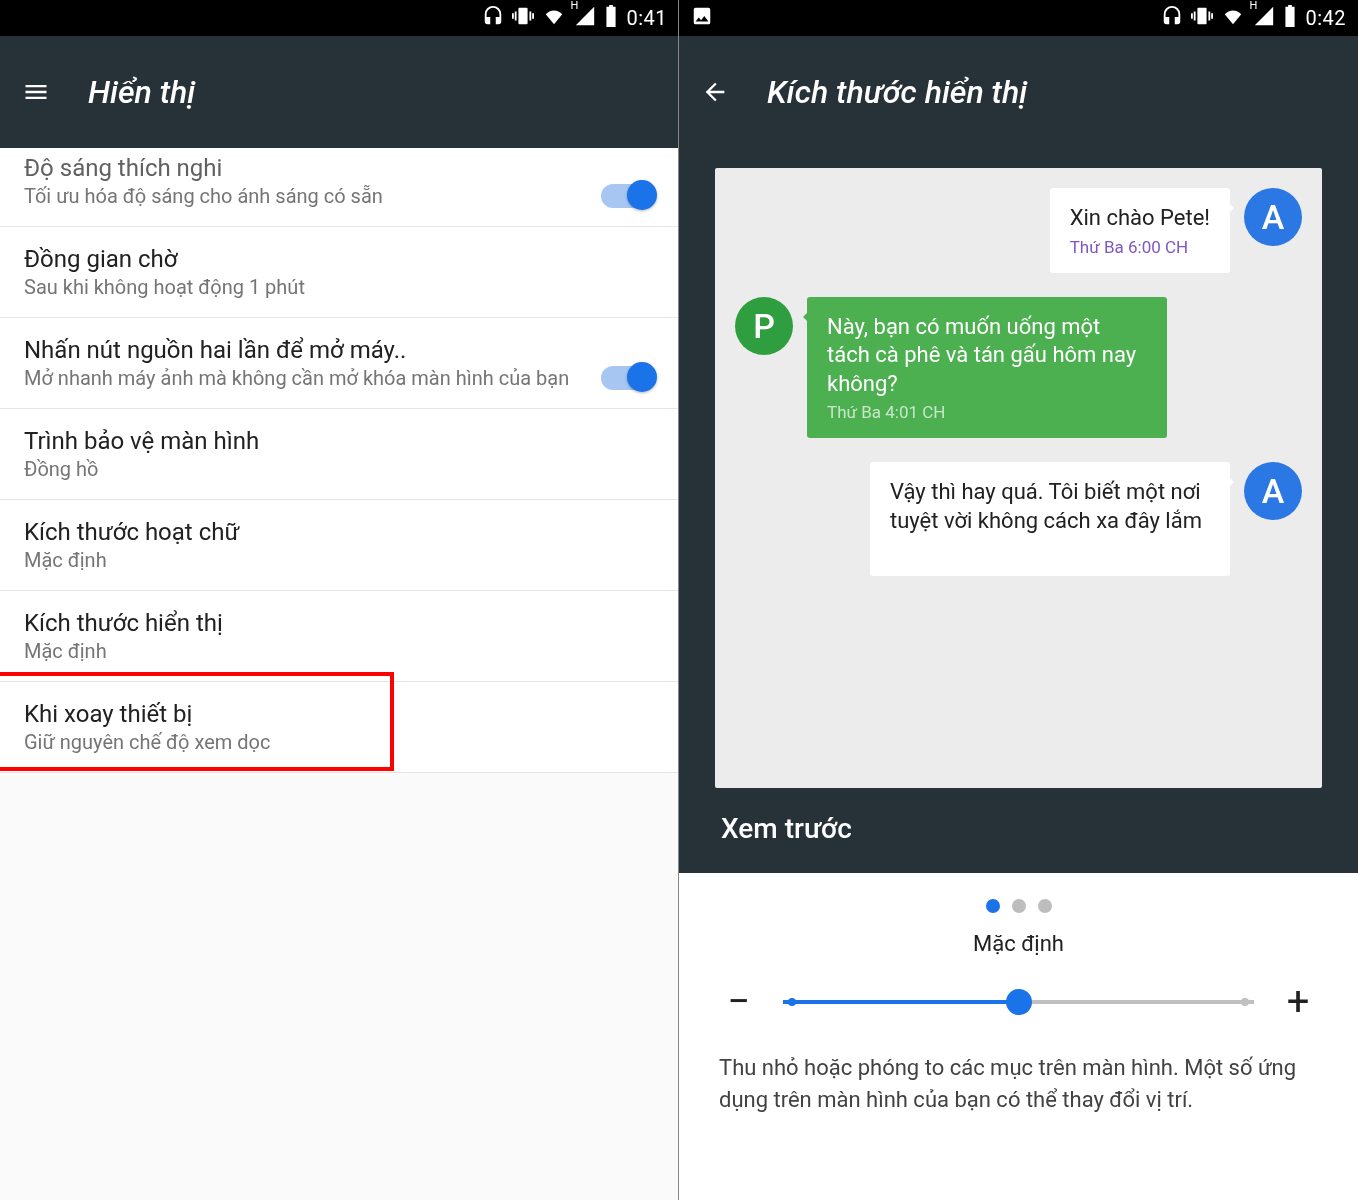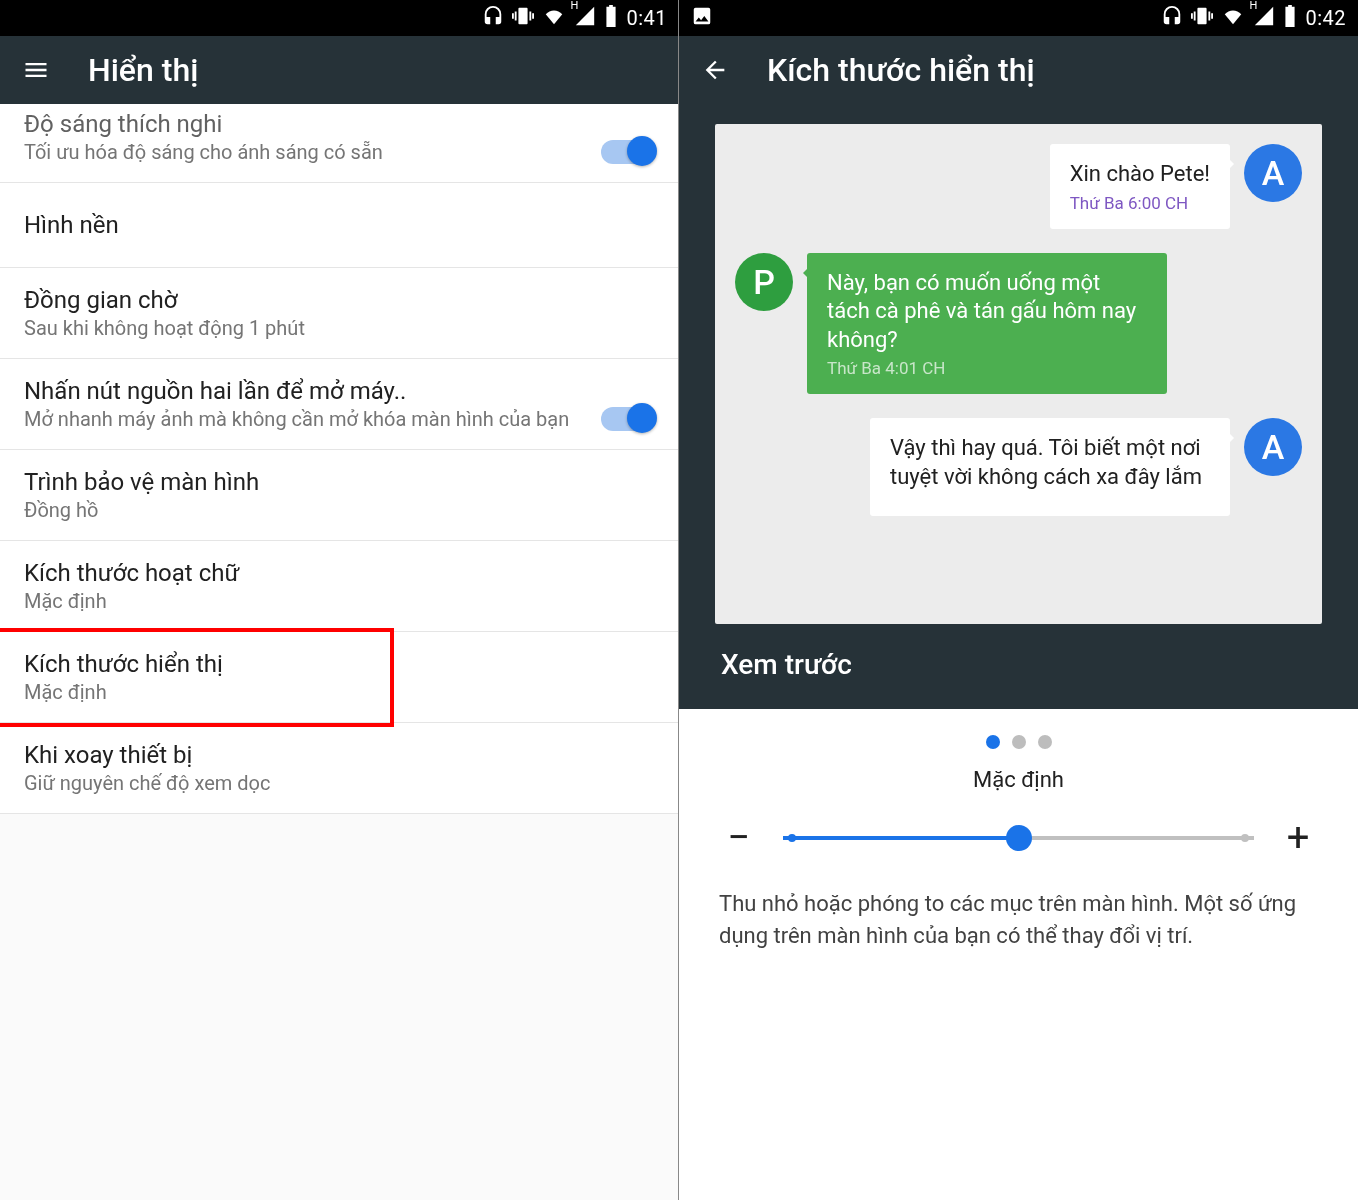"Hiển thị" .appbar { font-style: none -> italic; height: 68px -> 112px }
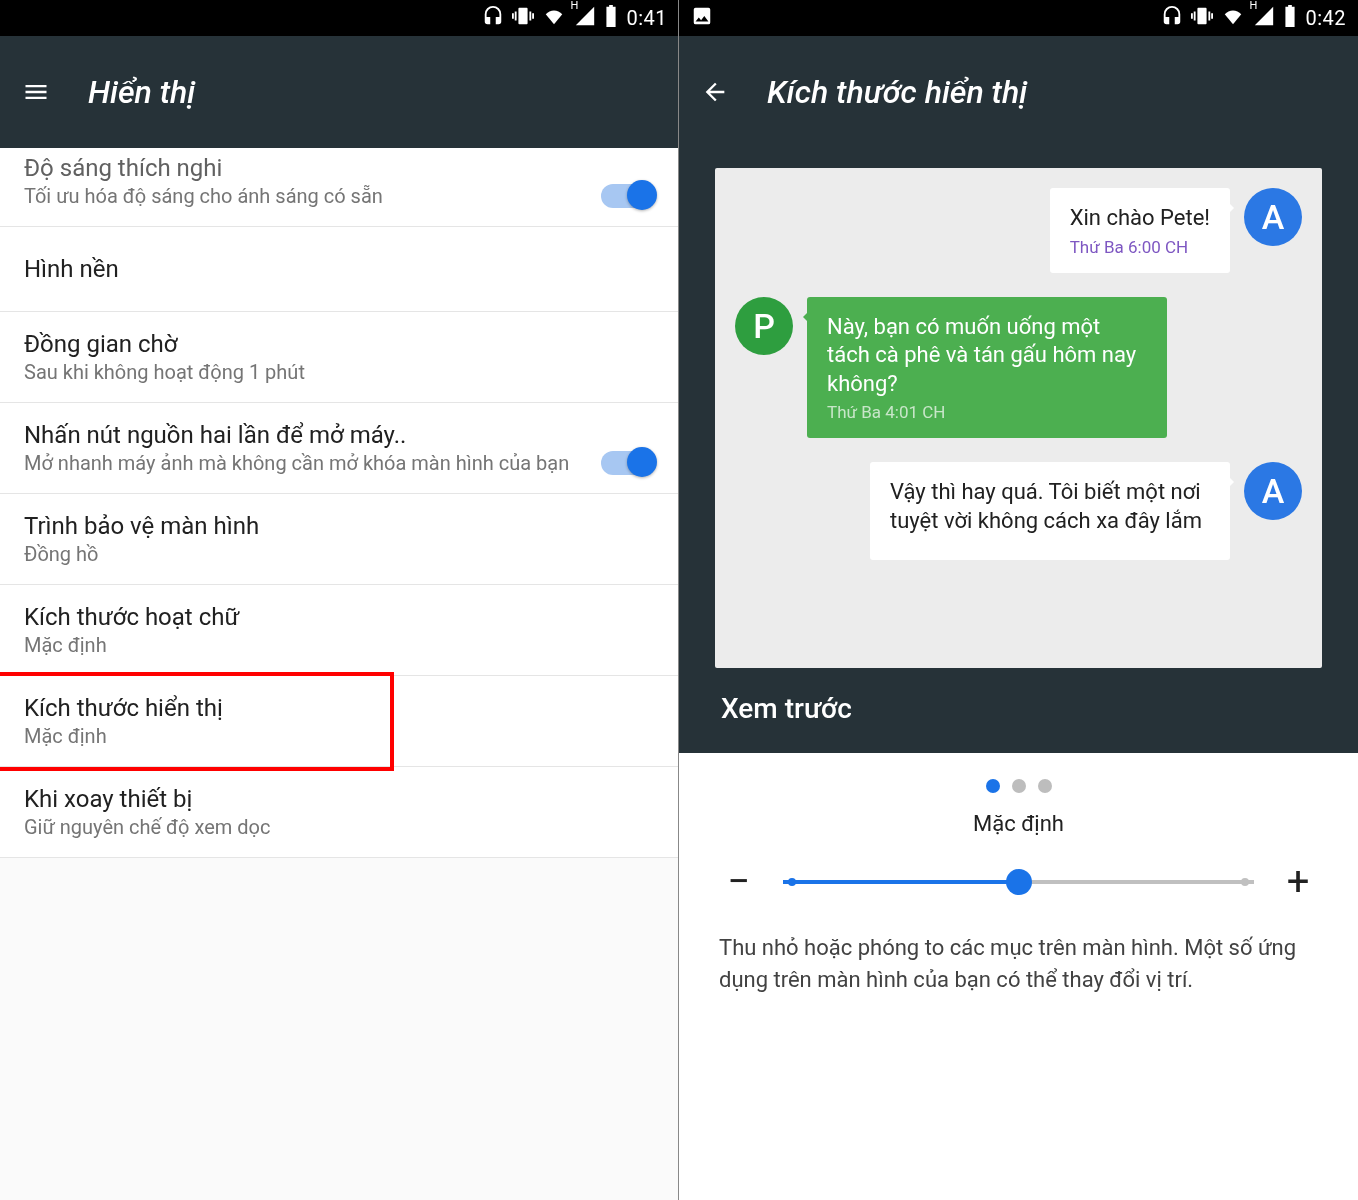"Xin chào Pete!" .preview-window { height: 500px -> 620px }
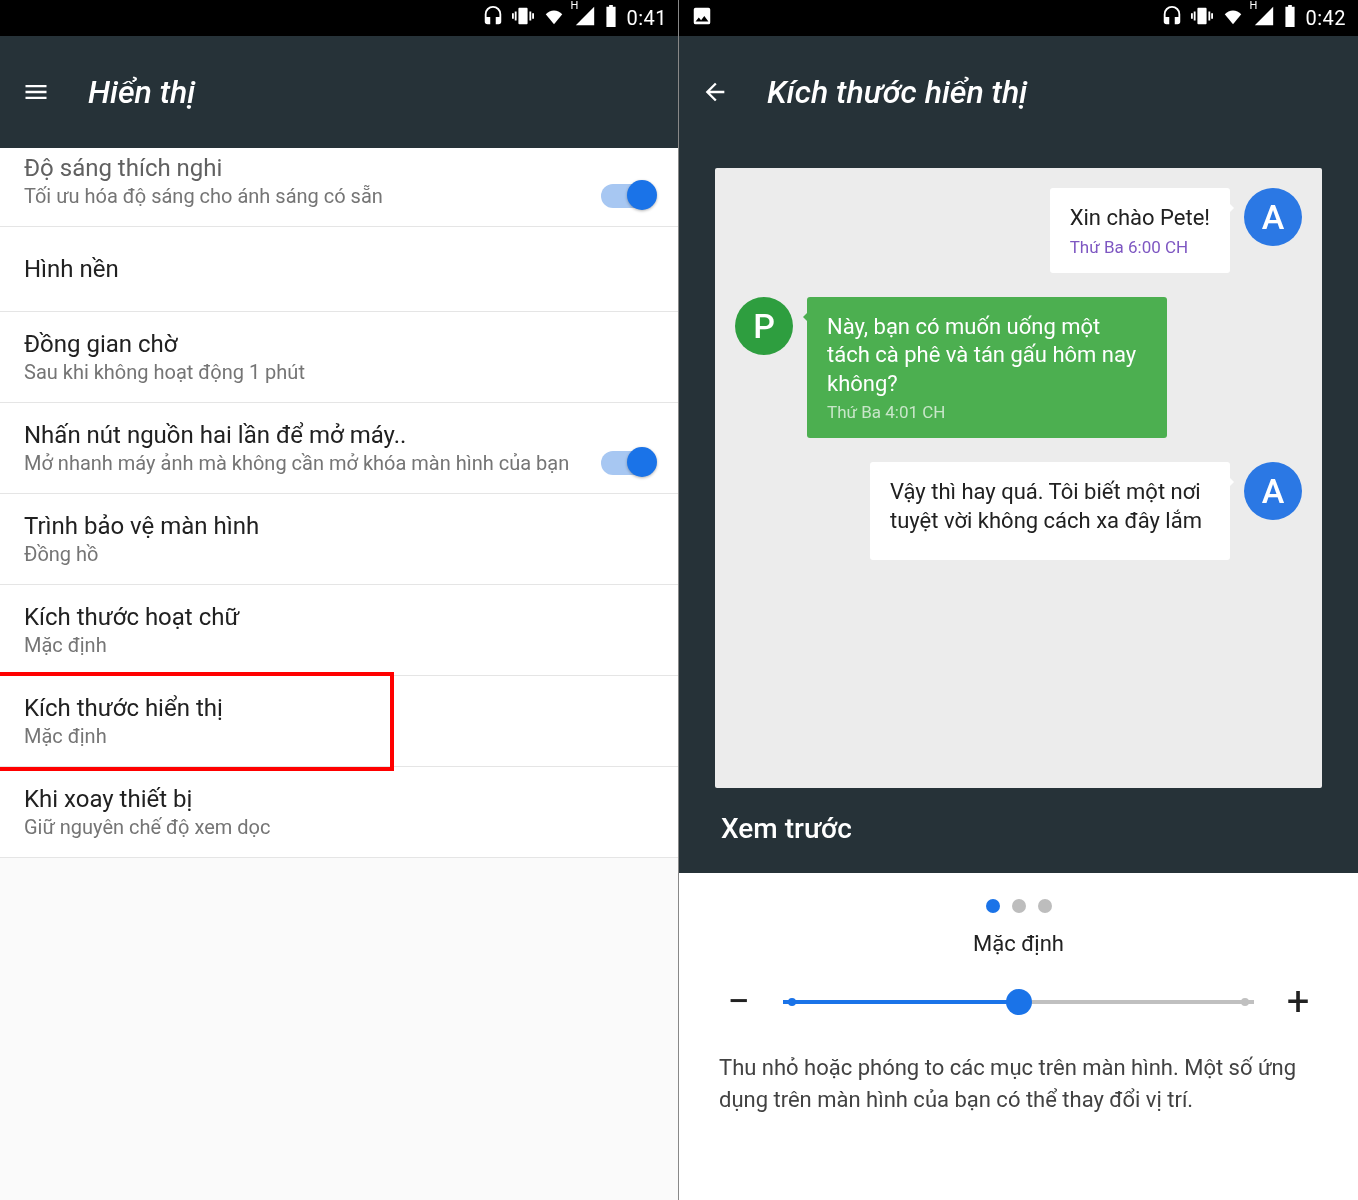"Hình nền" div.row { html: <div> <div> <div>Hình nền</div> </div> </div> -> none }
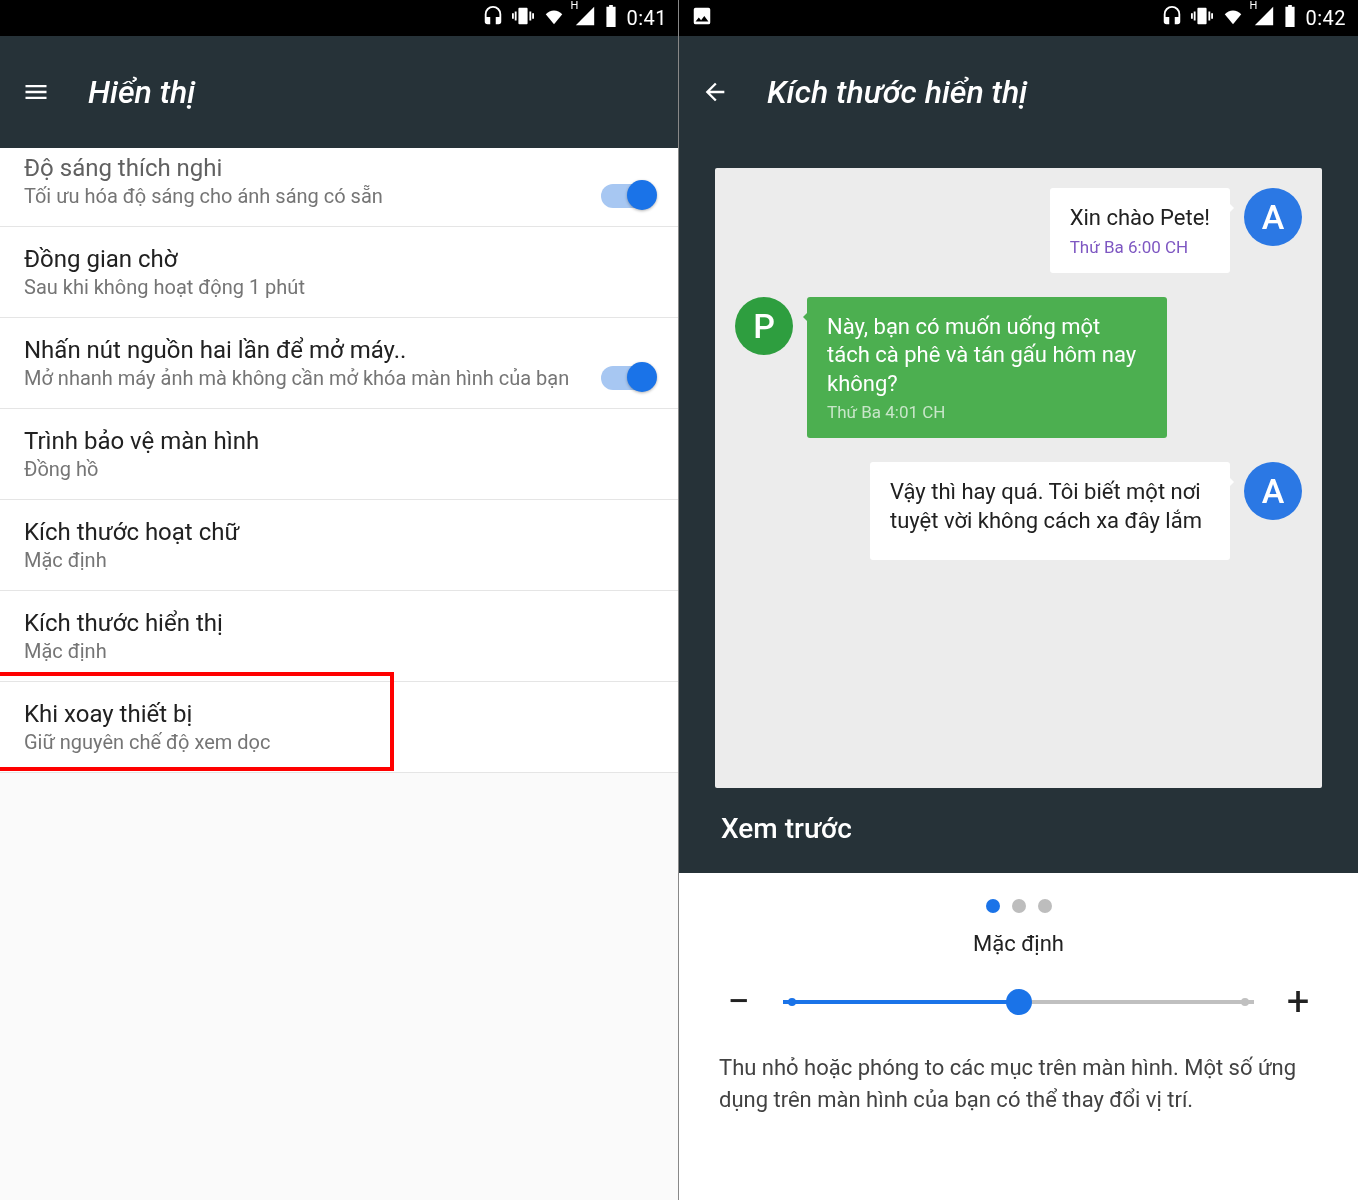"Vậy thì hay quá. Tôi" div.bubble { padding-bottom: 24px -> 40px }
